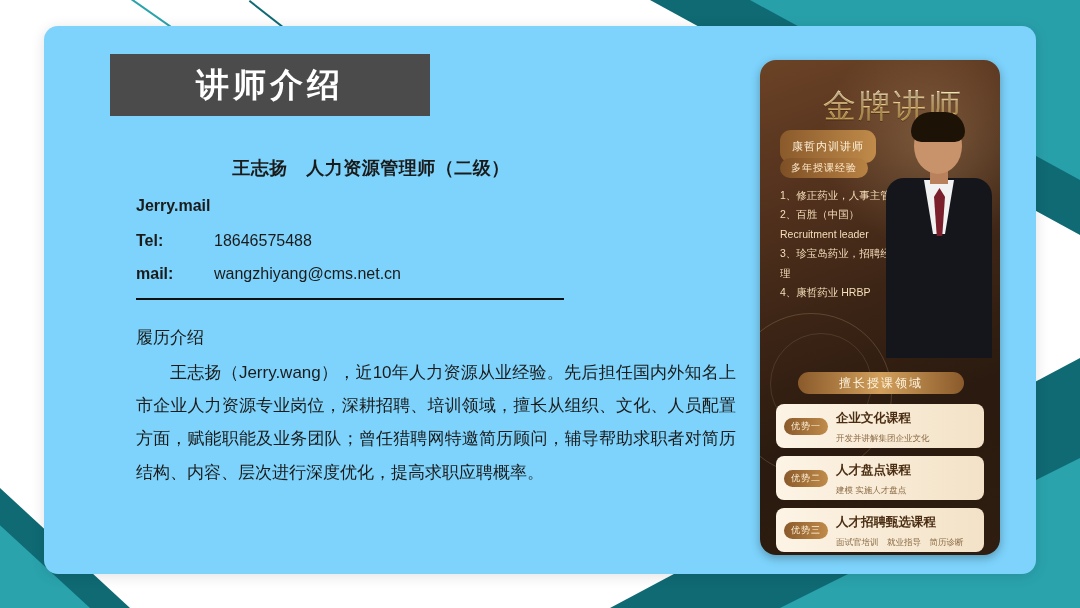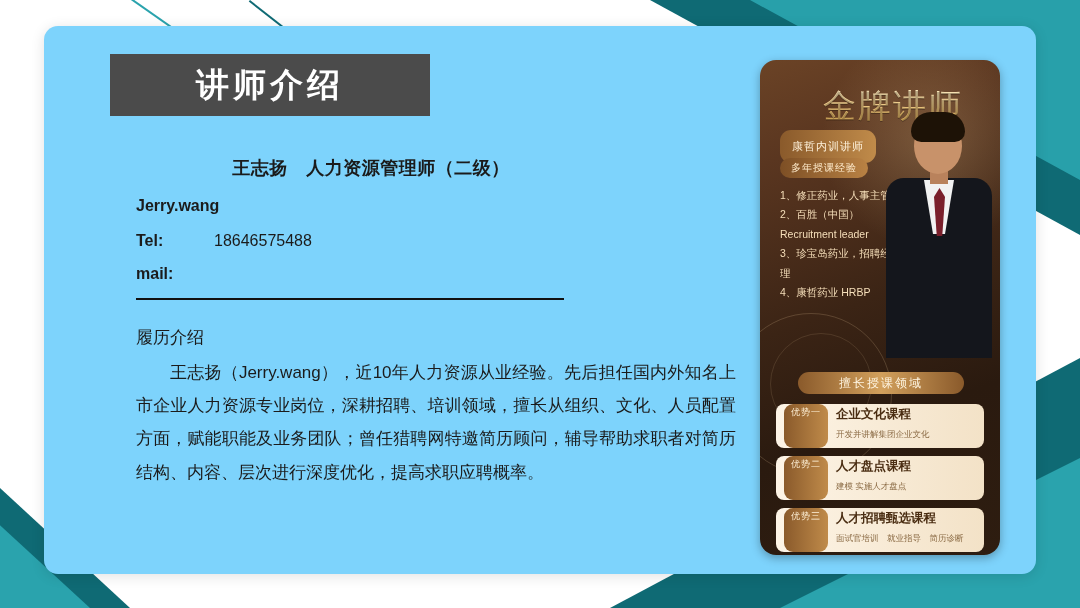"Jerry.wang" div.jerry { text: Jerry.wang -> Jerry.mail }
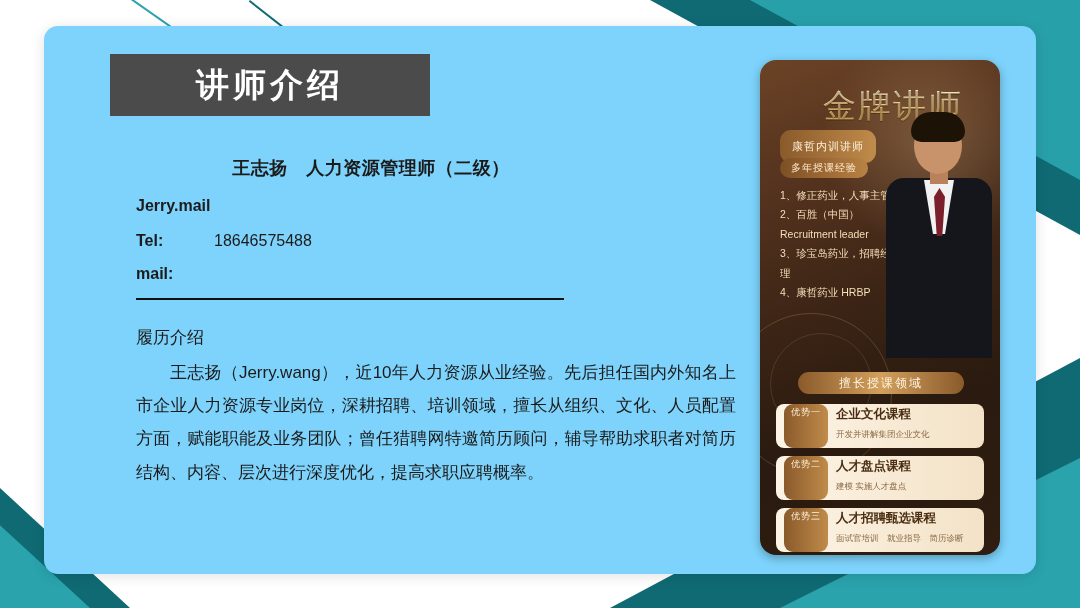"wangzhiyang@cms.net.cn" span.v { html: none -> <span>wangzhiyang@cms.net.cn</span> }
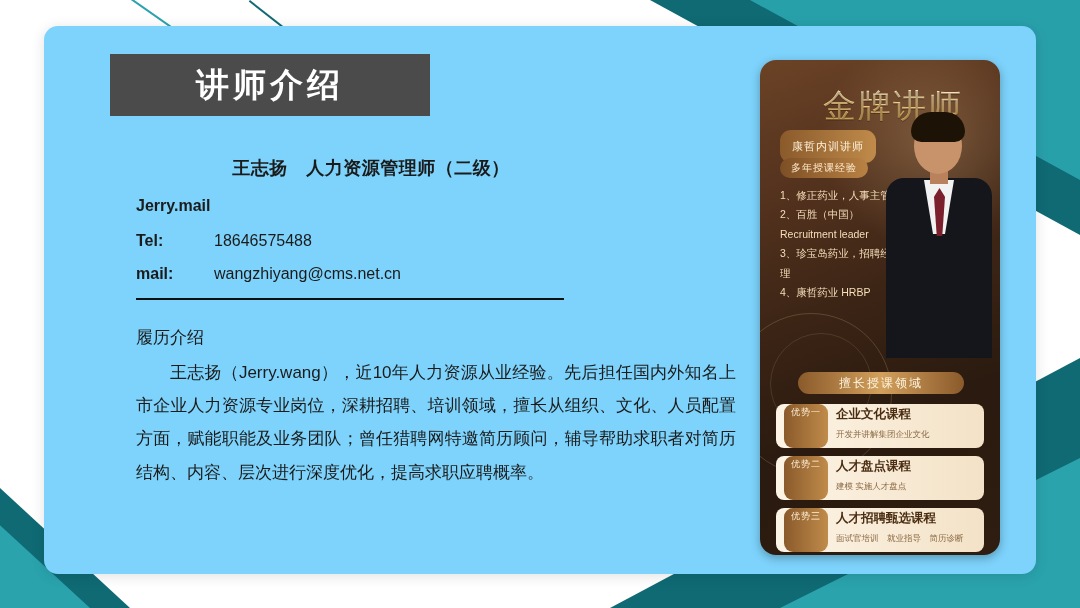"优势一" .pcard { align-items: none -> center }
